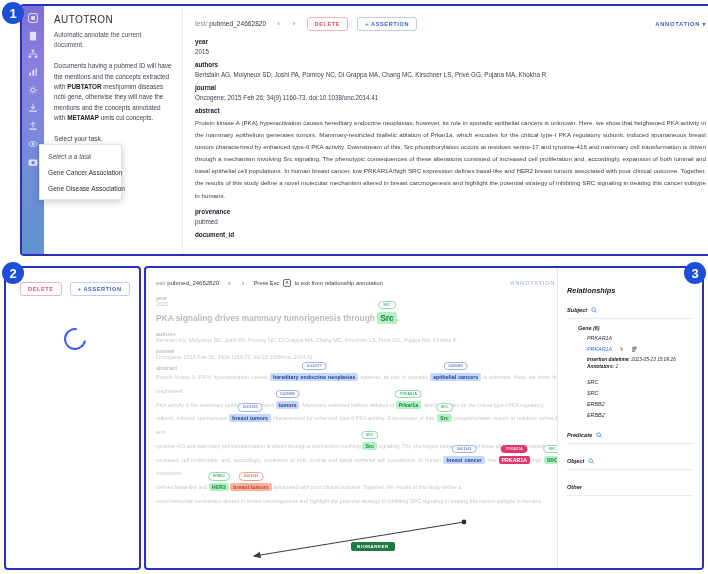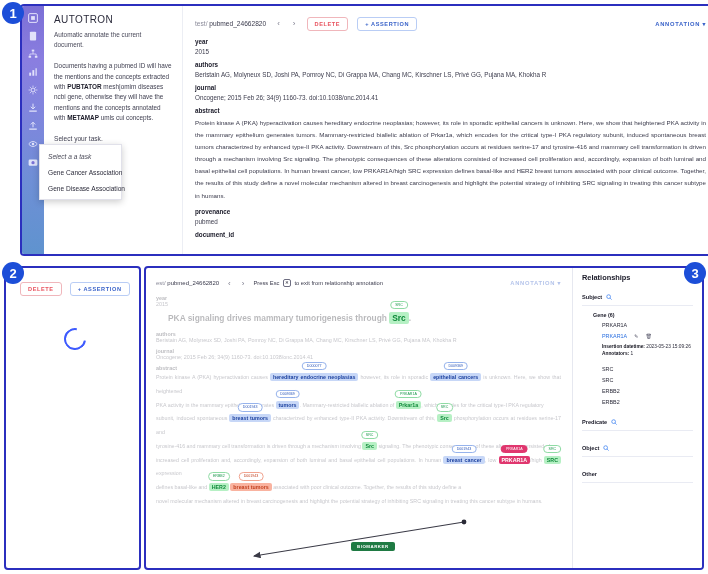"Relationships" .relpanel { font-style: none -> italic; padding: 5px 9px 0 9px -> 18px 9px 0 9px; width: 130px -> 145px }
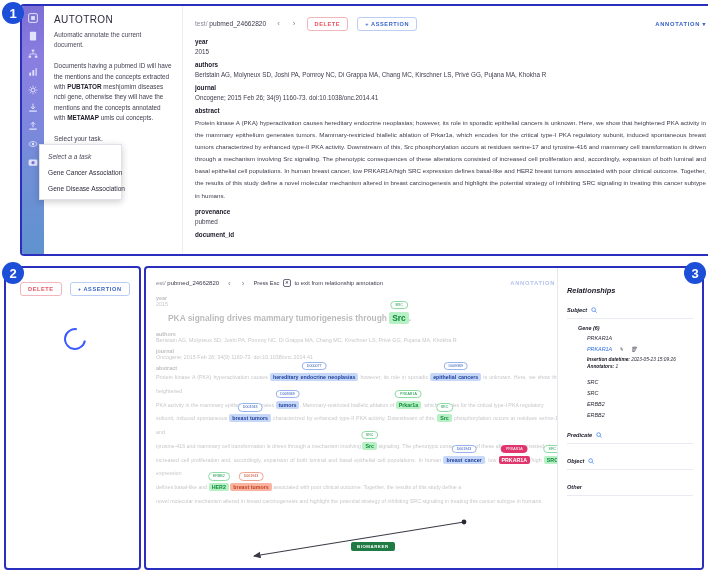"PKA signaling drives mammary" .p3-title { margin: 6px 12px 8px -> 6px 0 8px }
